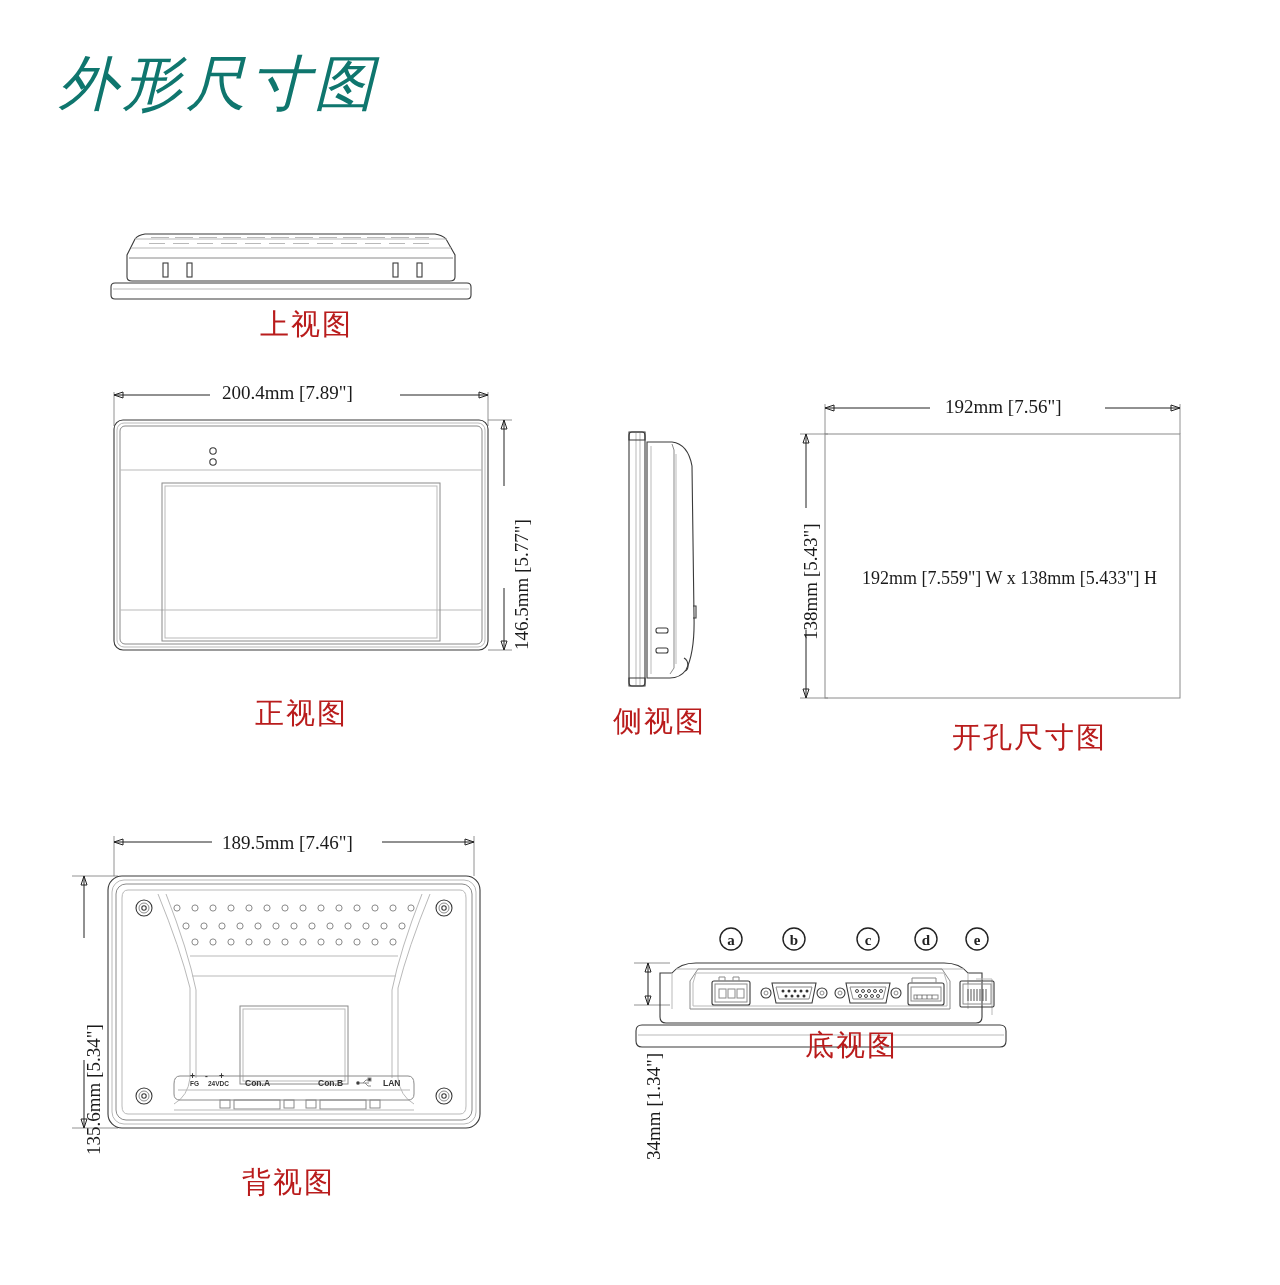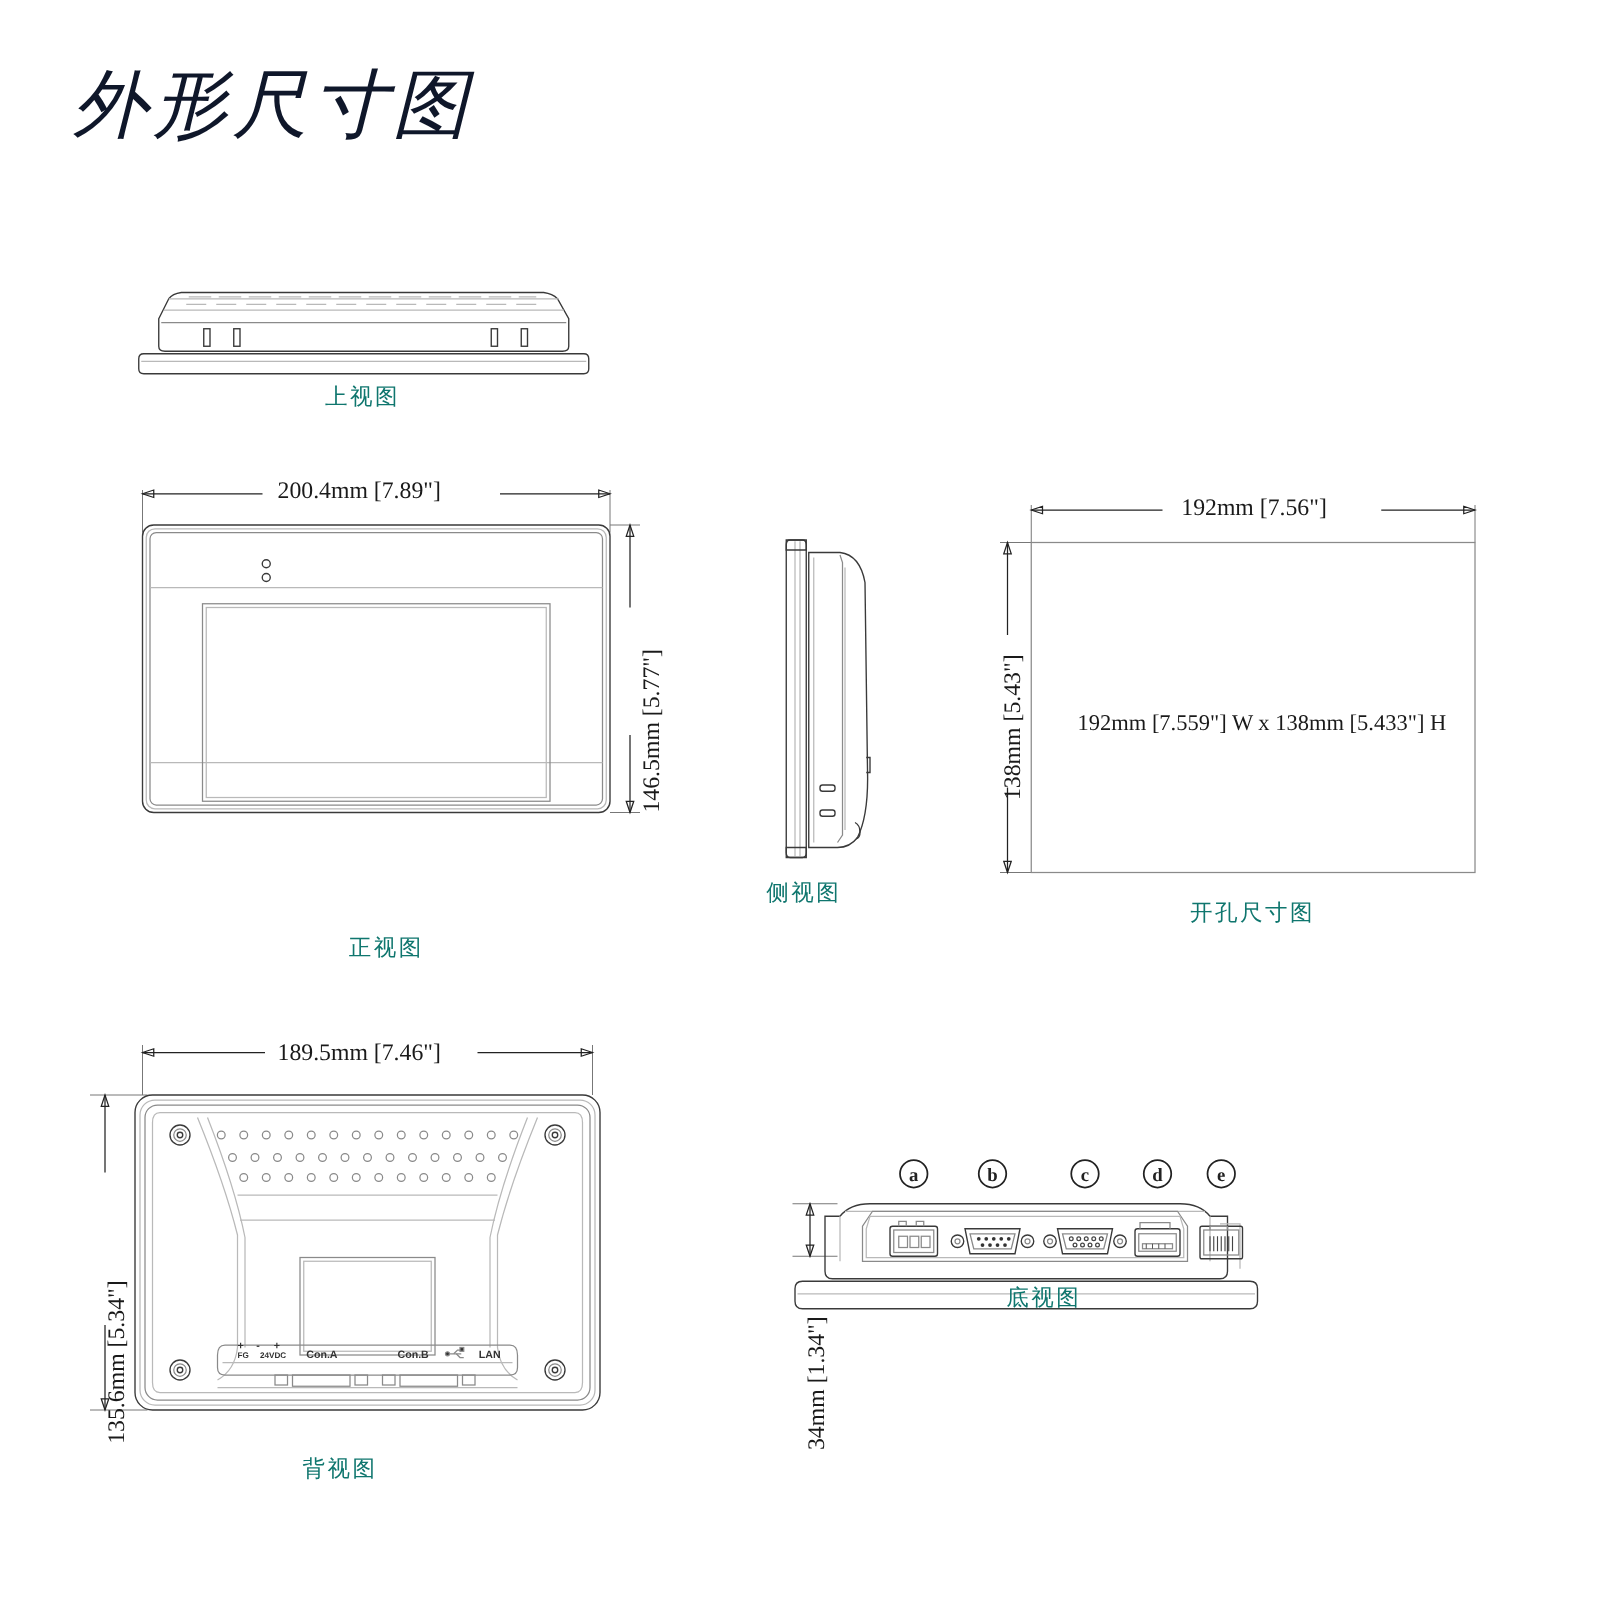"外形尺寸图" .page-title { color: #0f172a -> #0f766e }
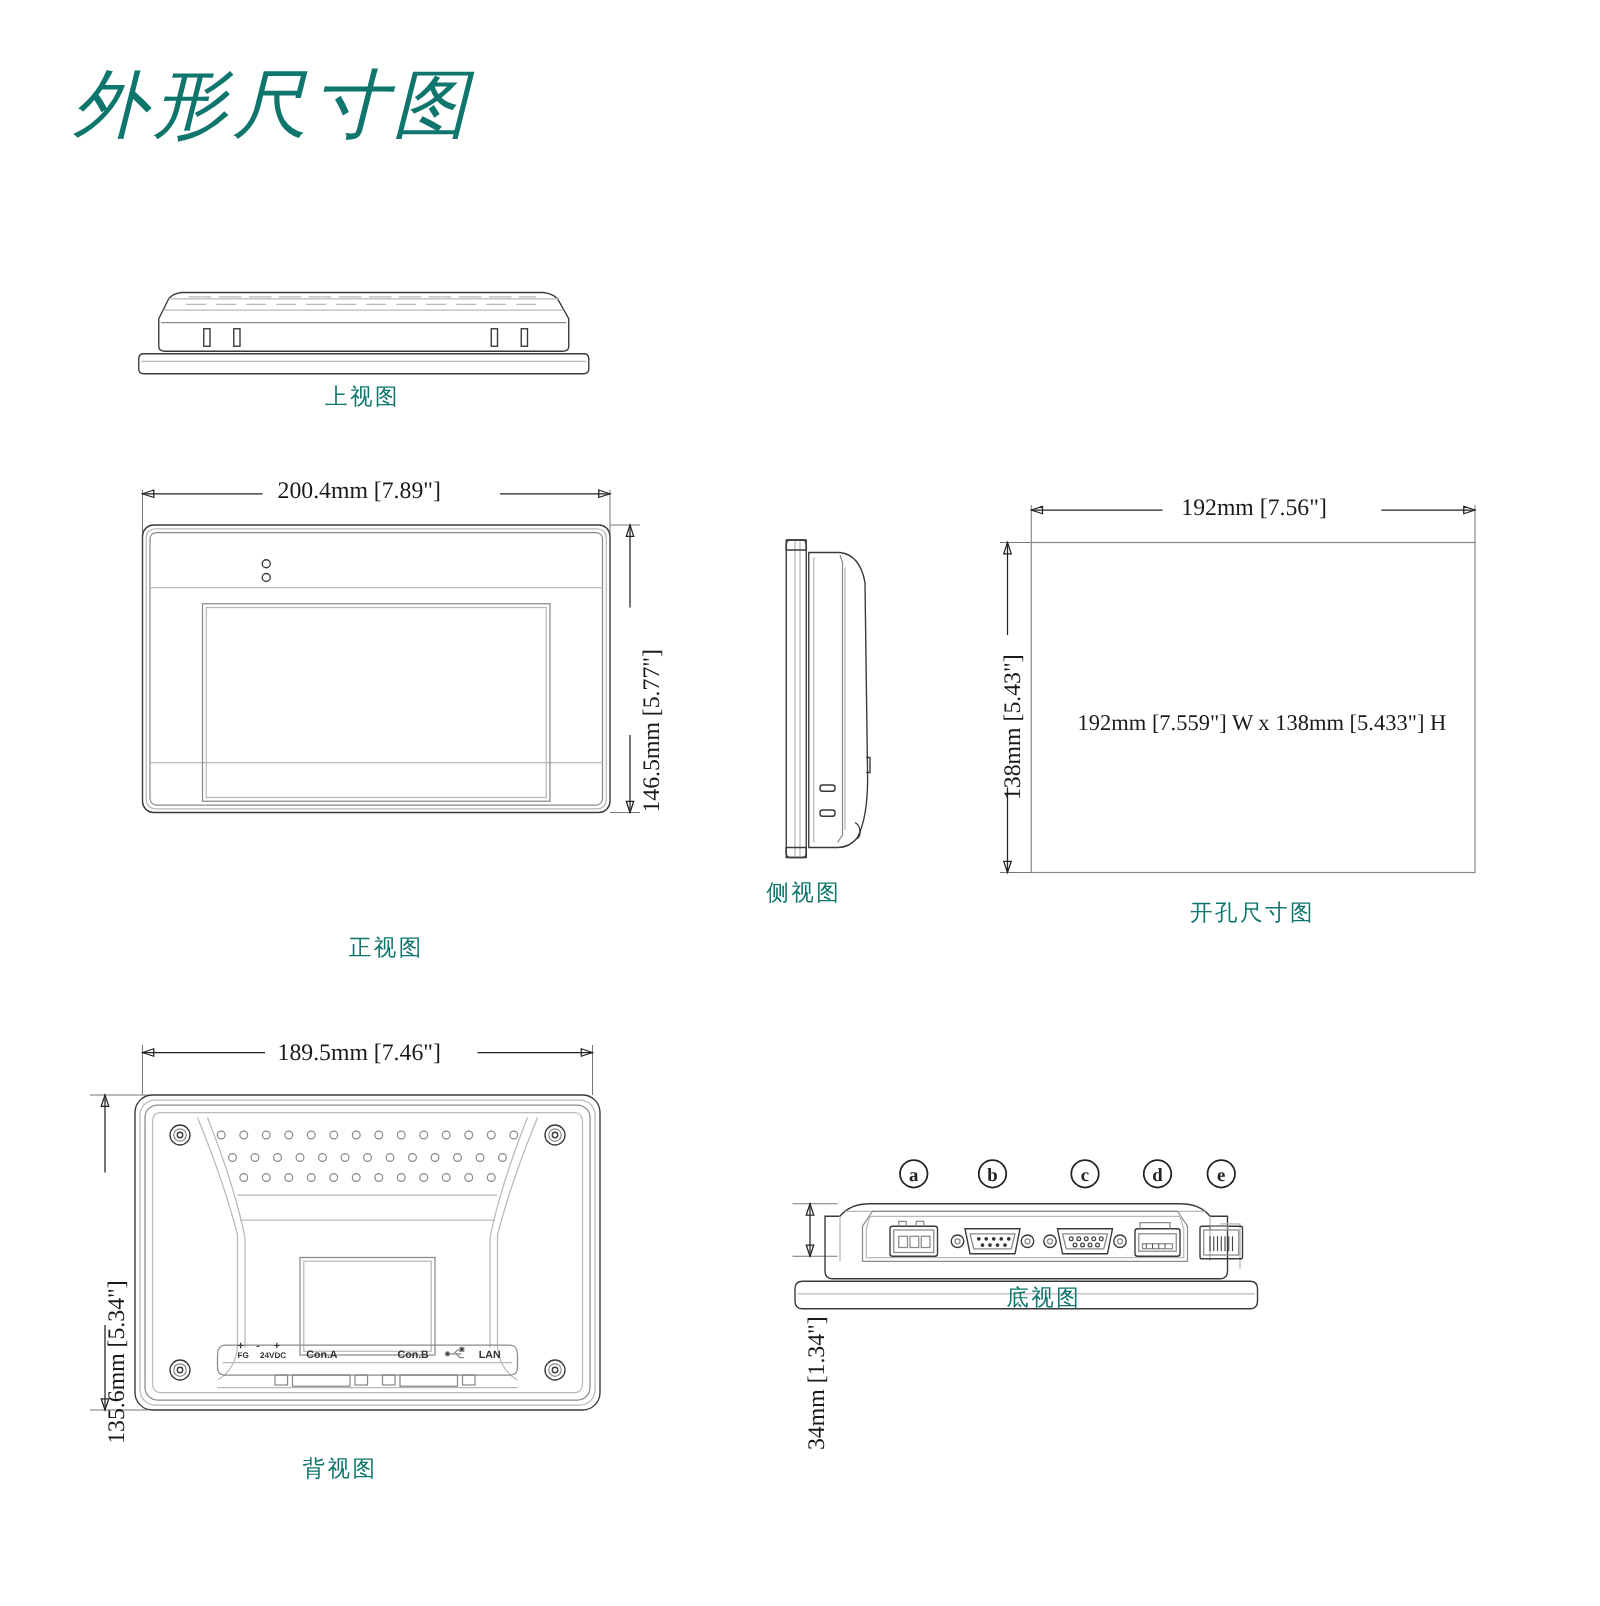"上视图" .view-caption { color: #0f766e -> #b91c1c; font-size: 18px -> 29px }
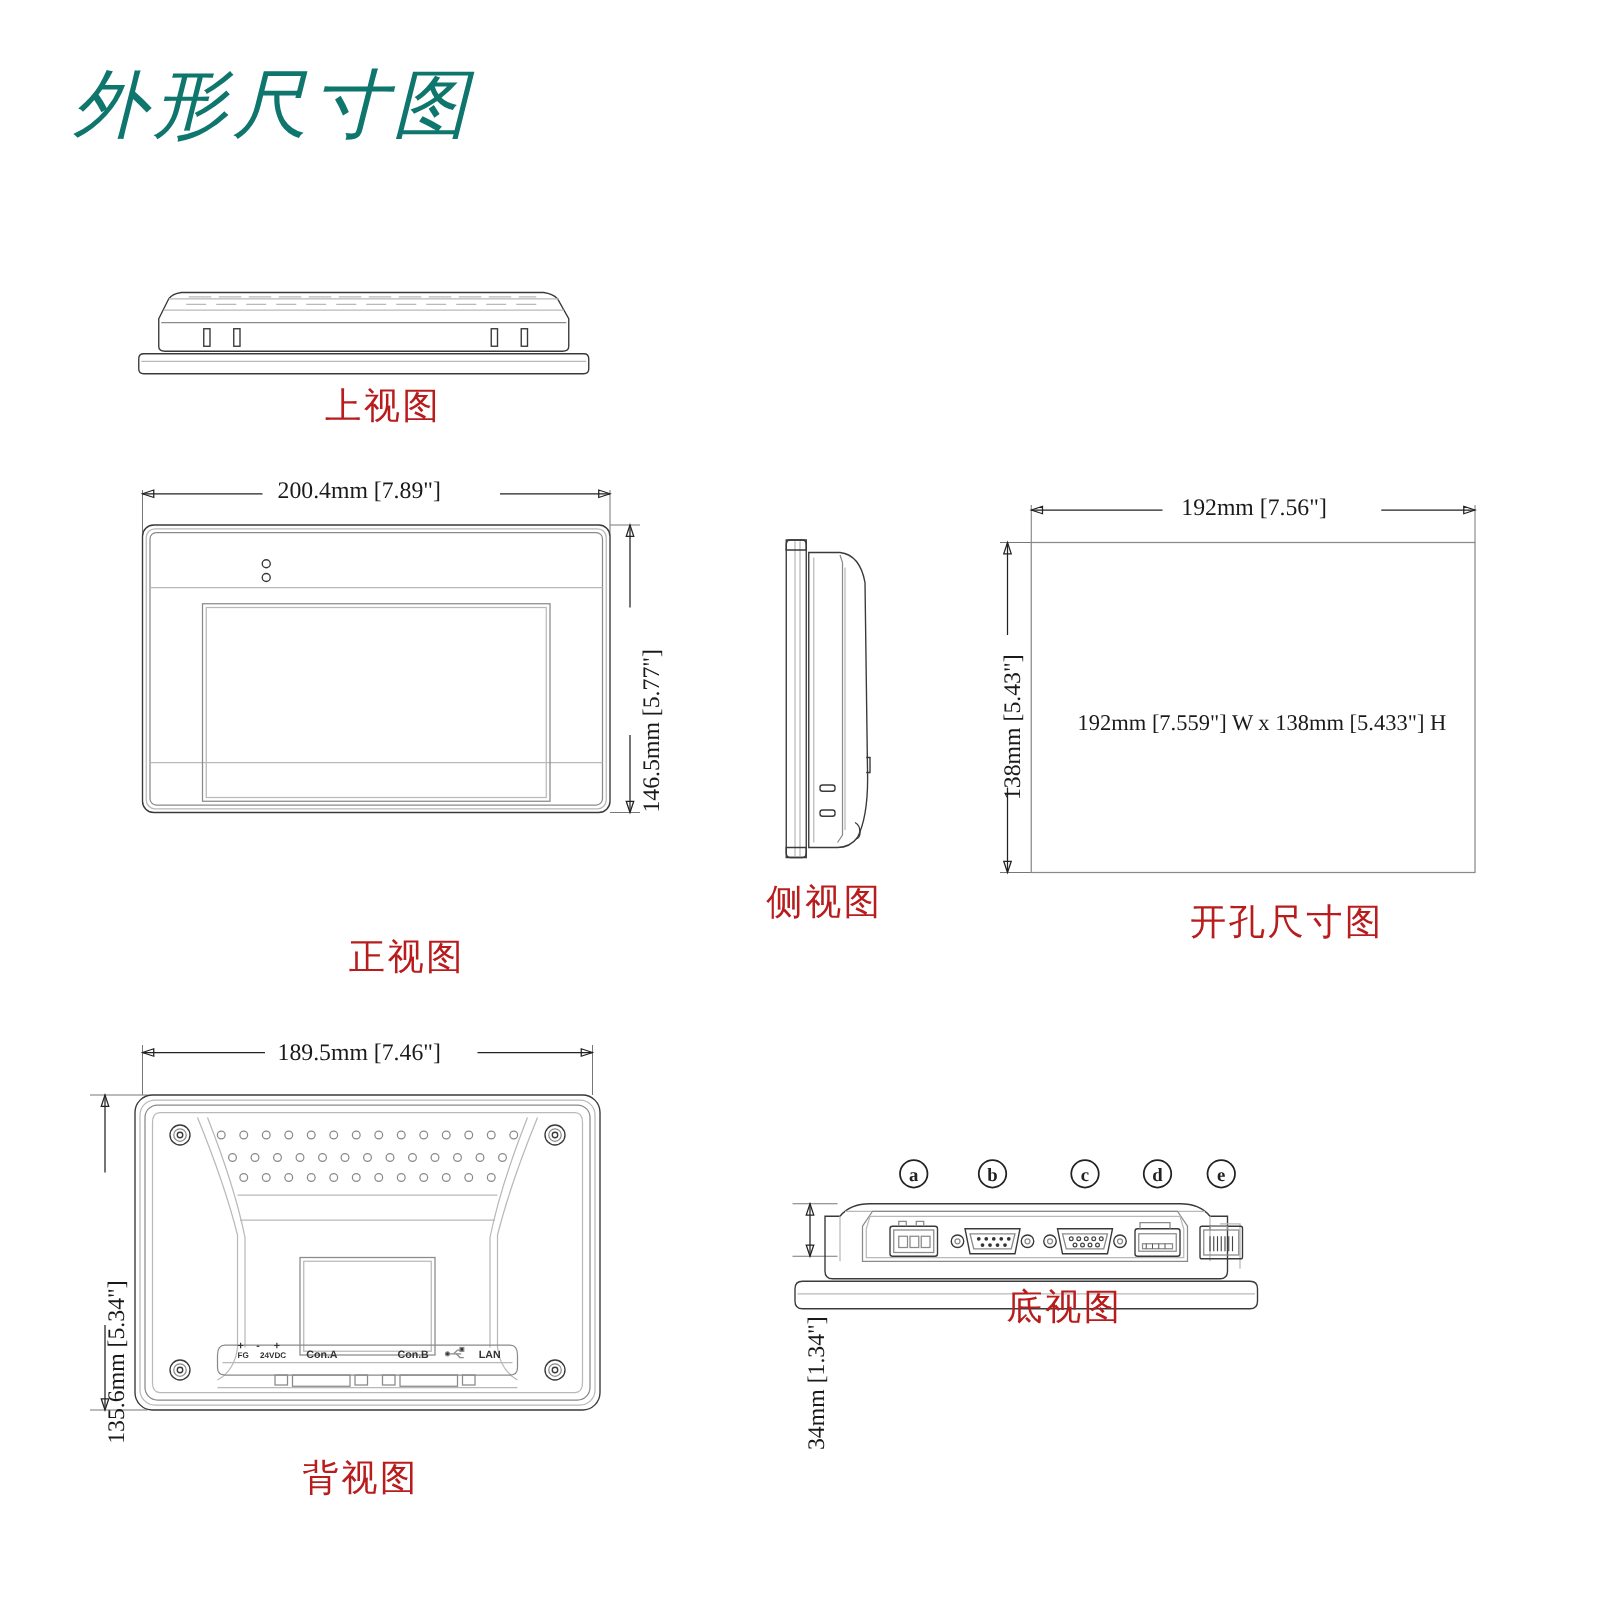"正视图" div.view-caption { margin-left: 24px -> none; top: 746px -> 694px }
